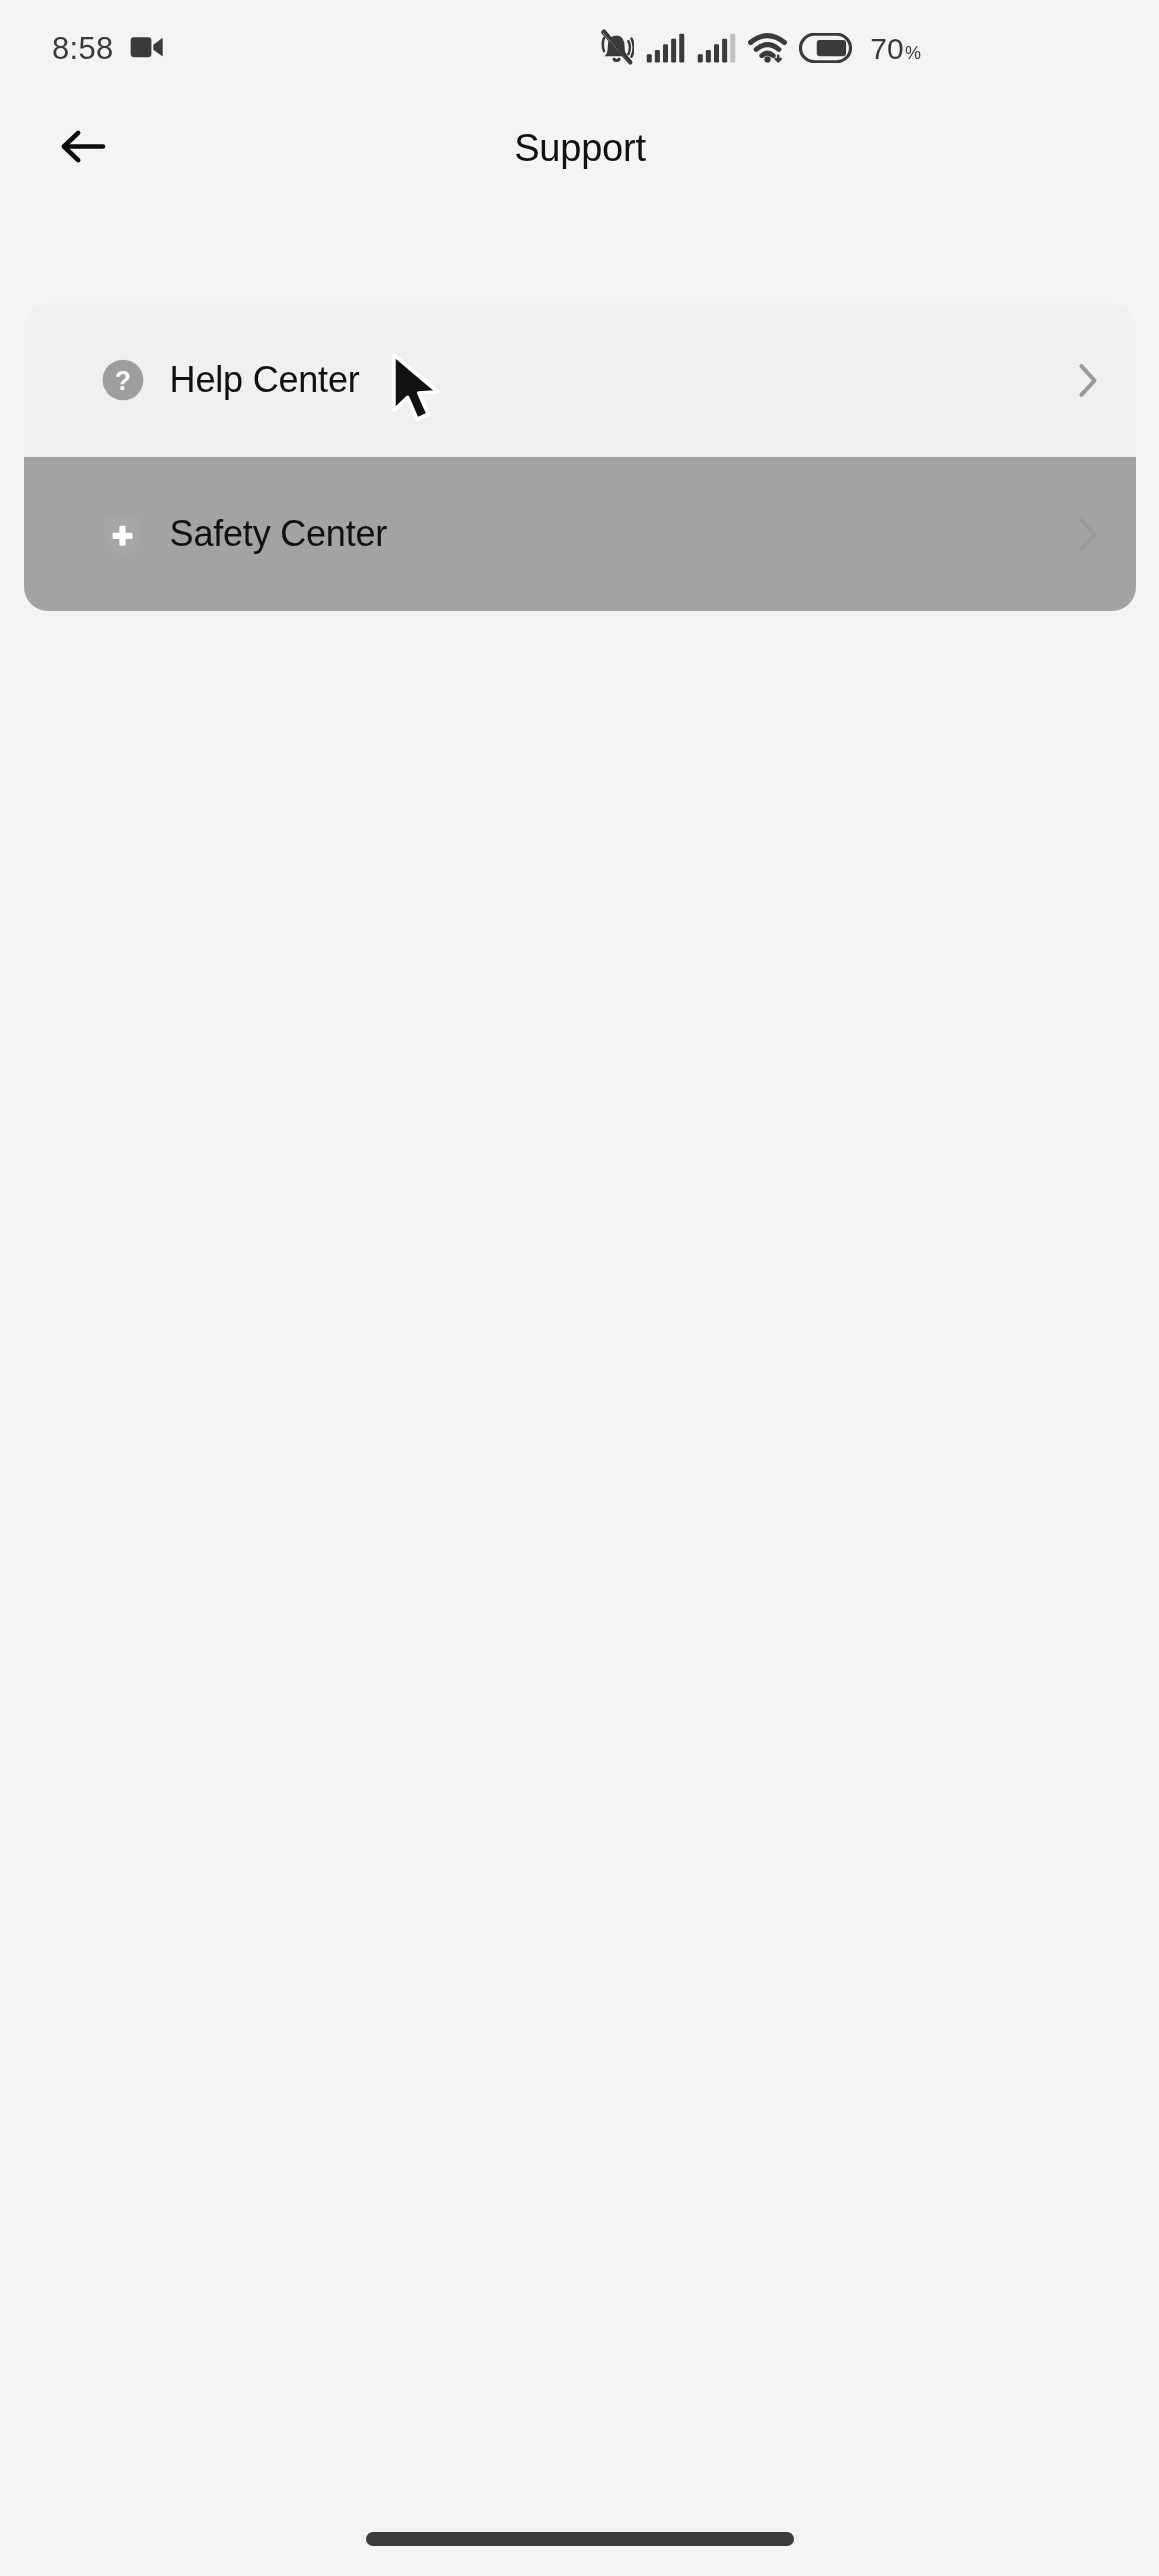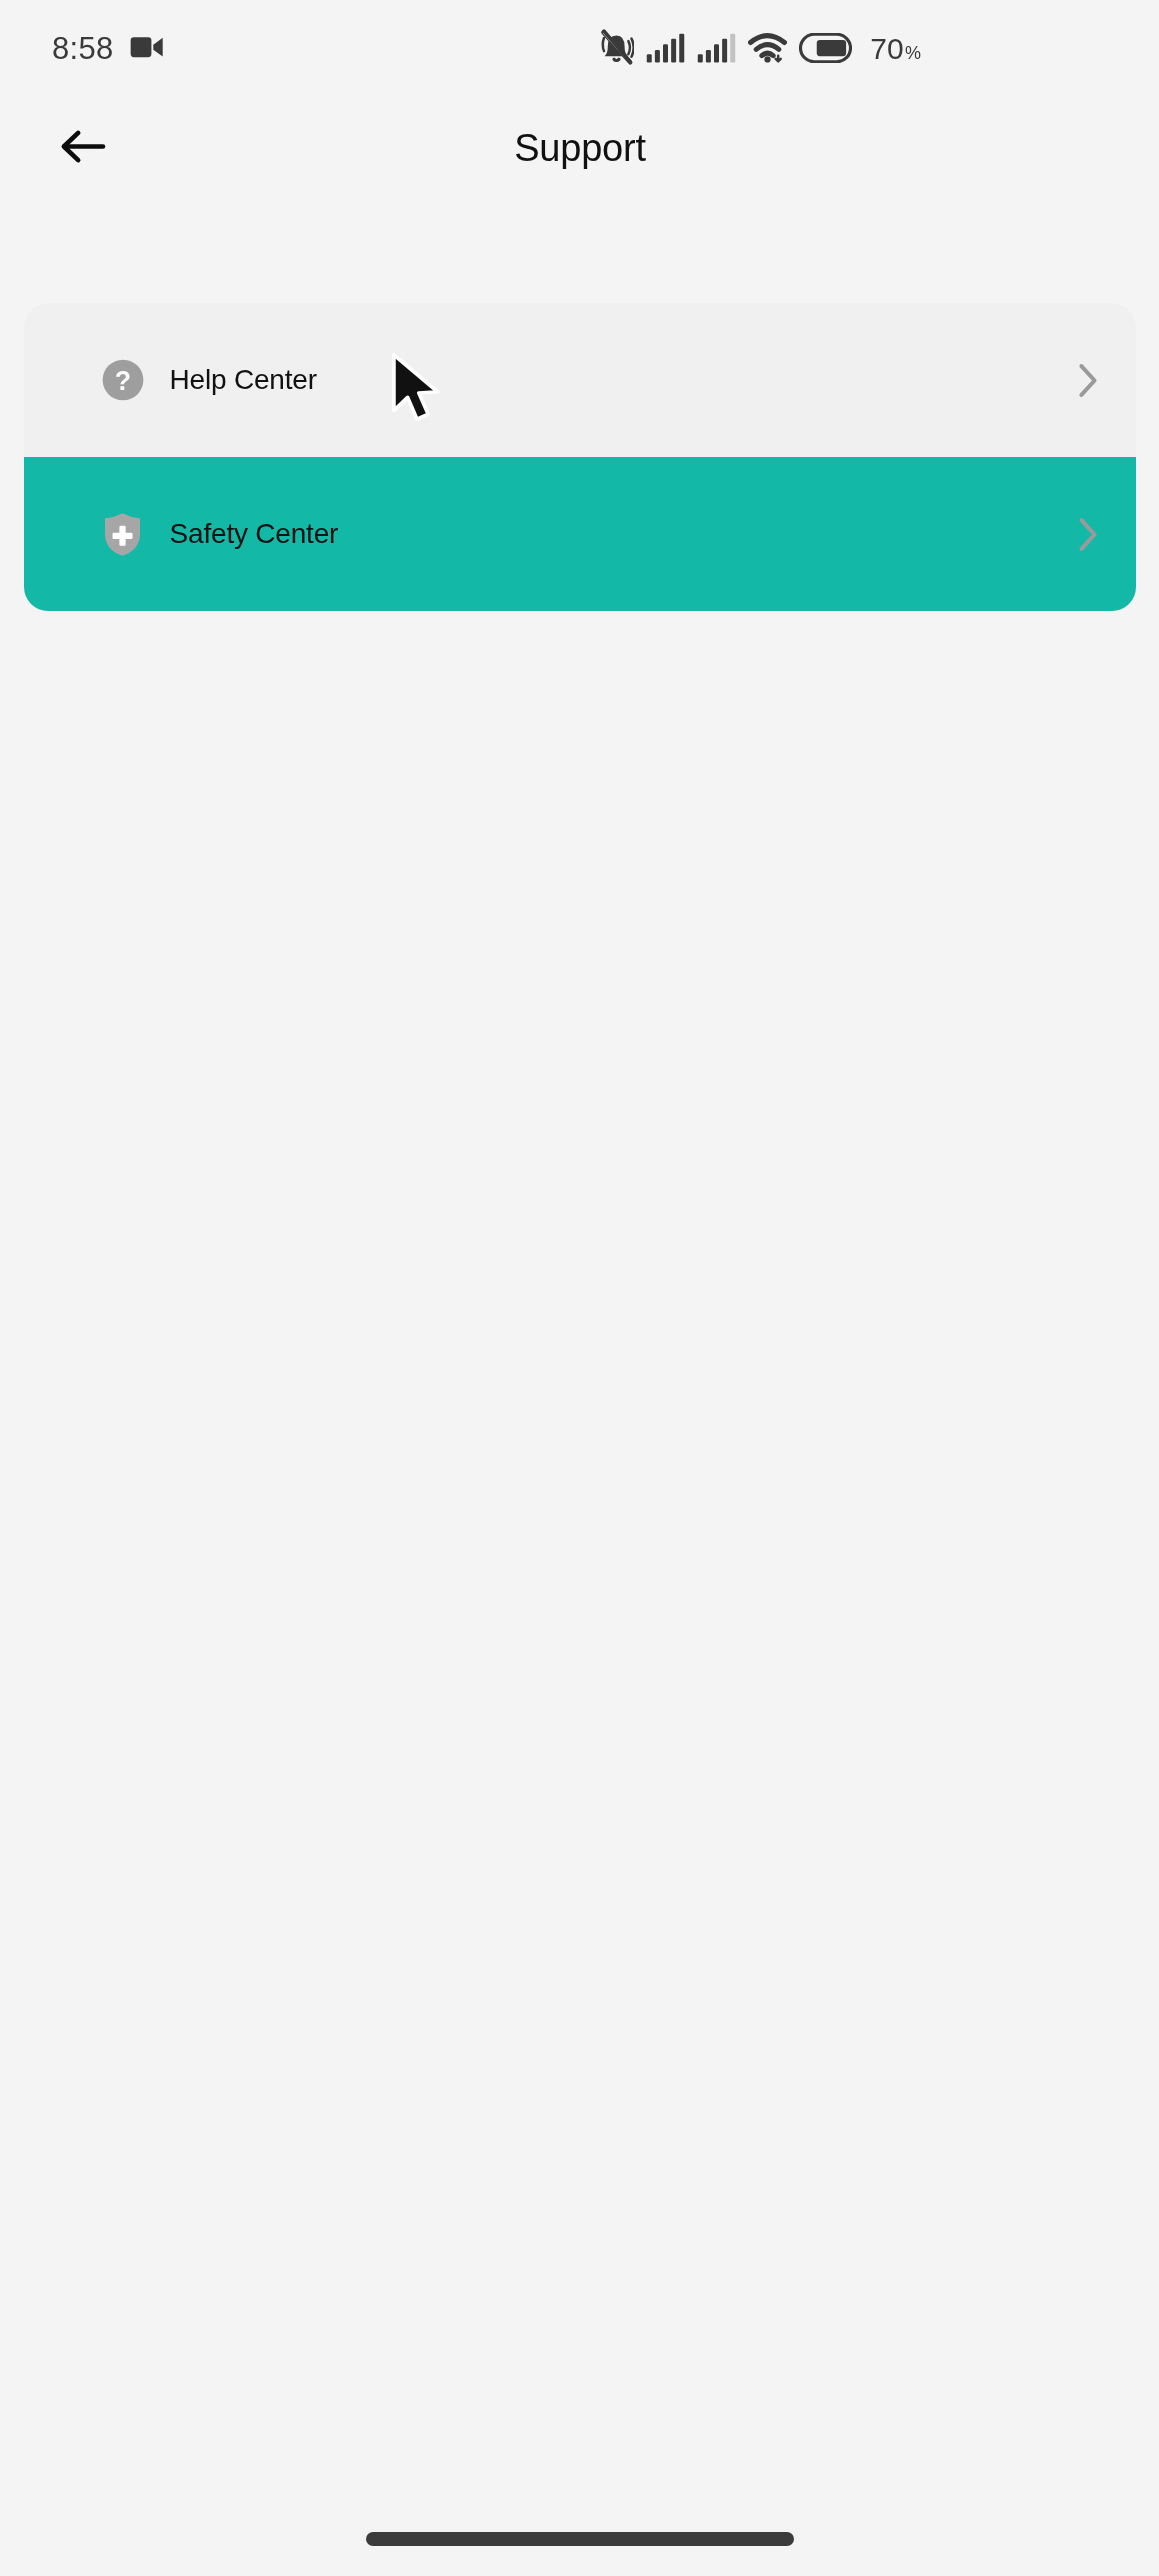"Help Center" .row-label { font-size: 28px -> 36px }
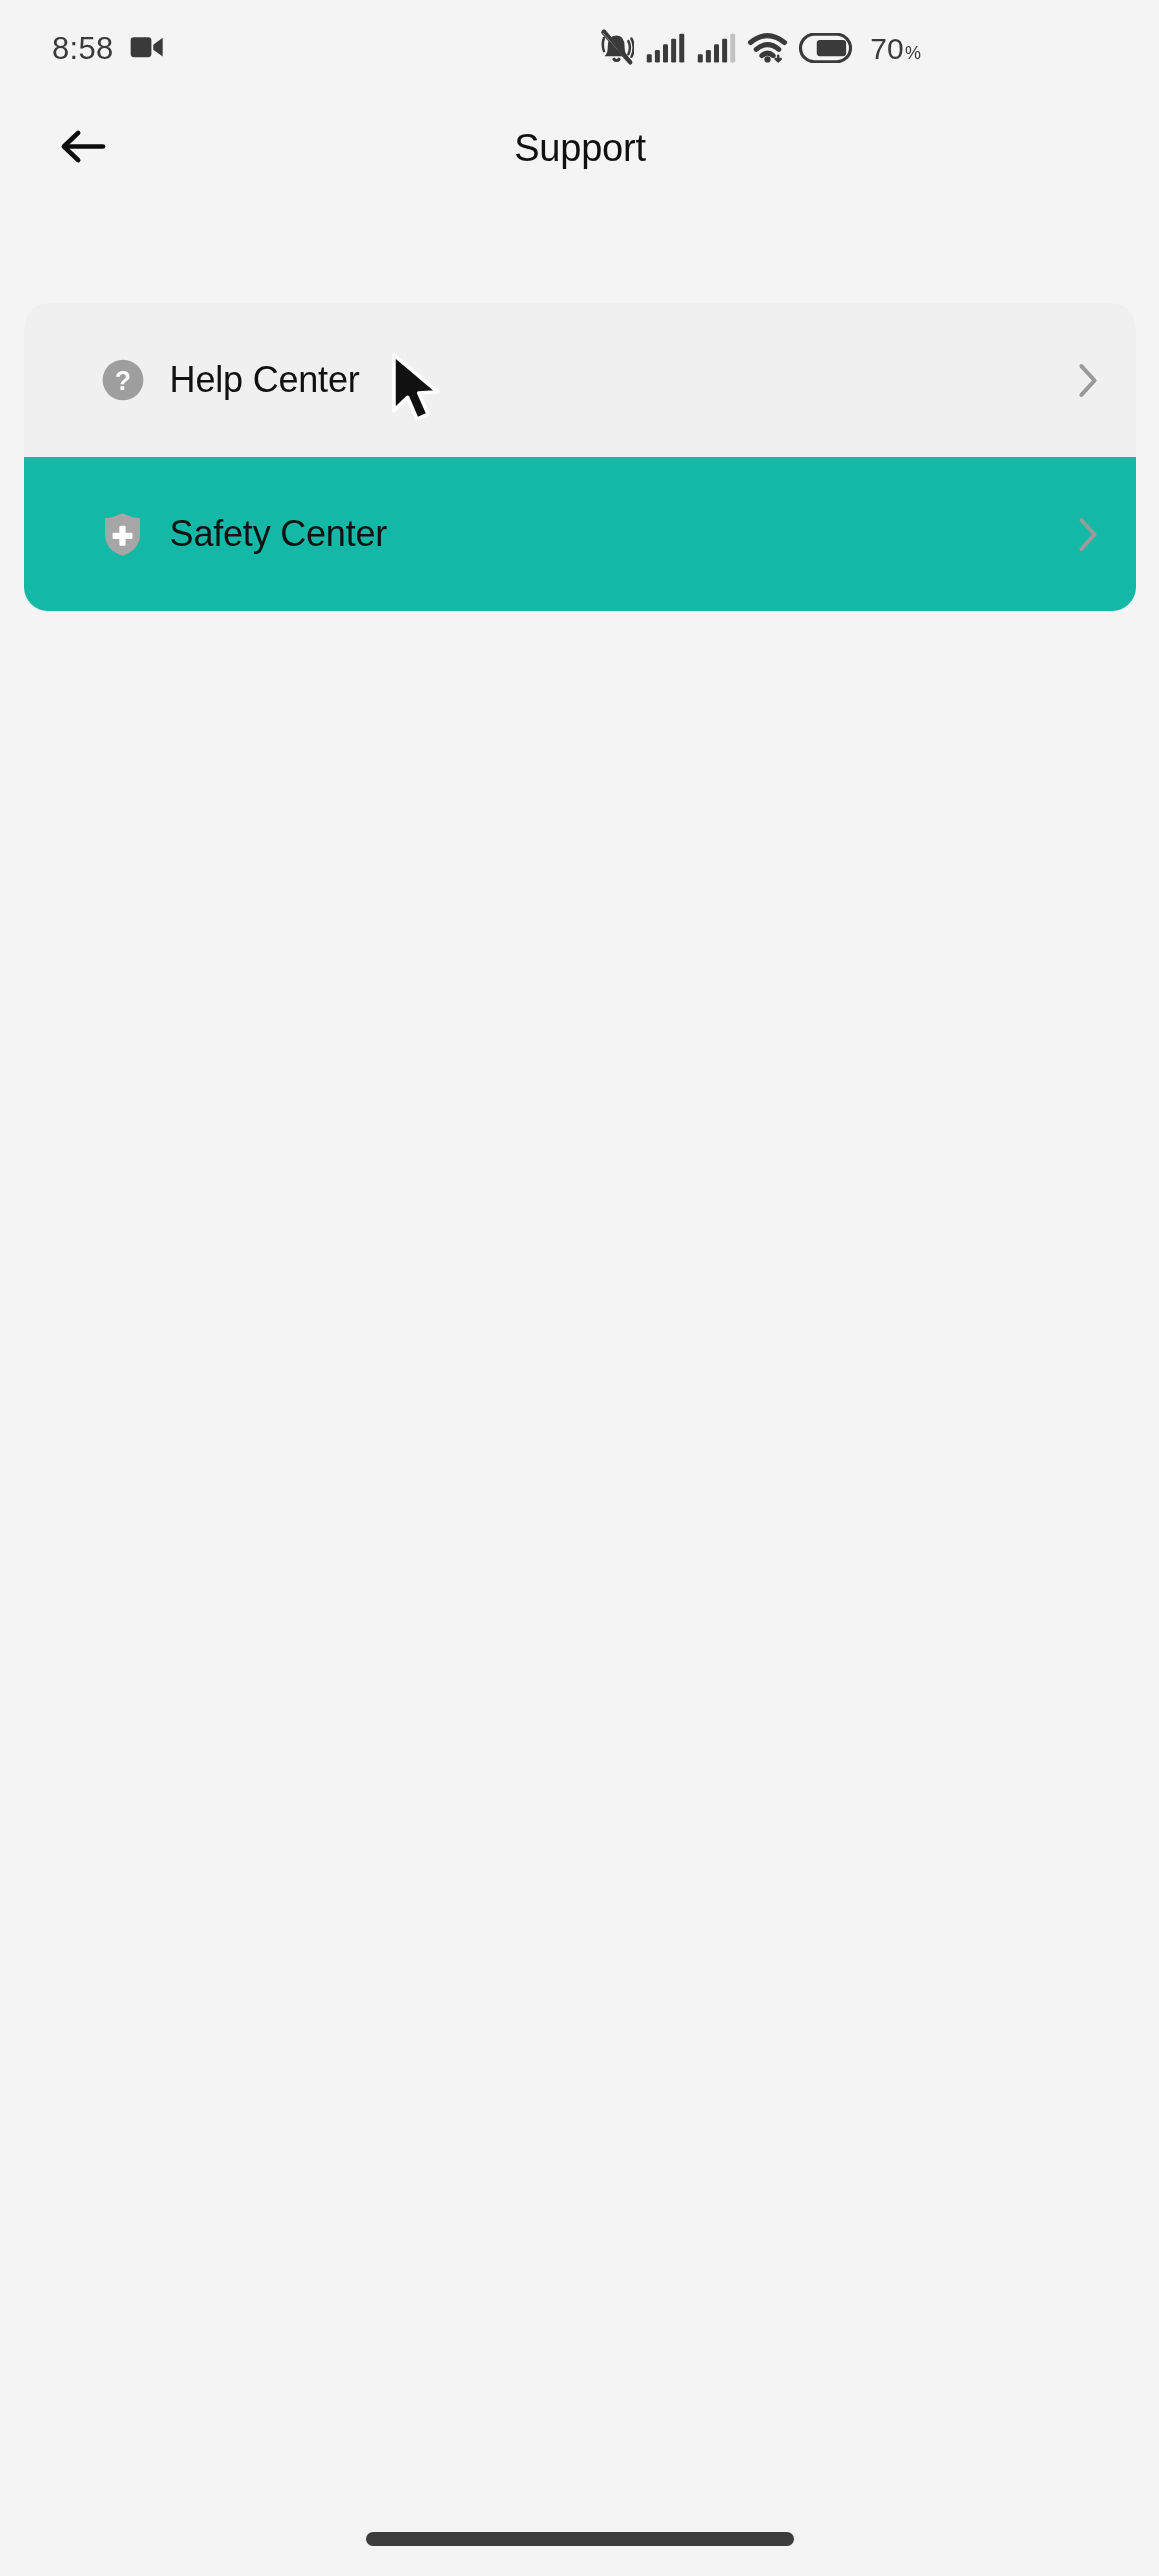"Safety Center" .list-row { background: #14b8a6 -> #a3a3a3 }
